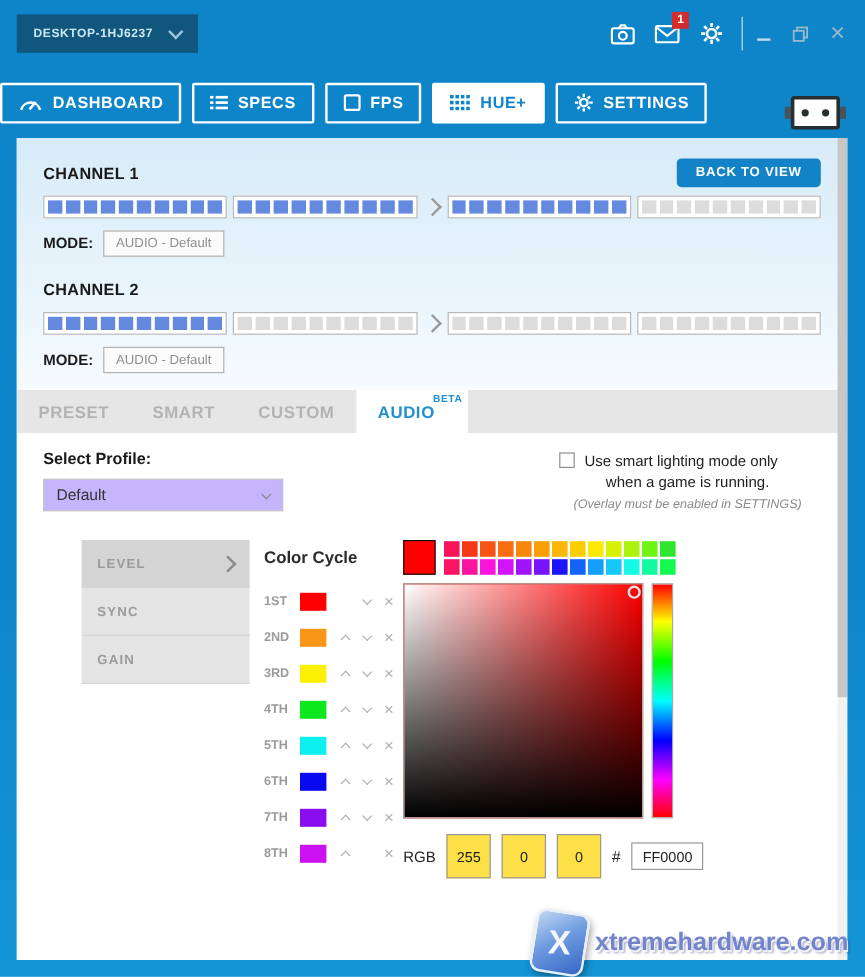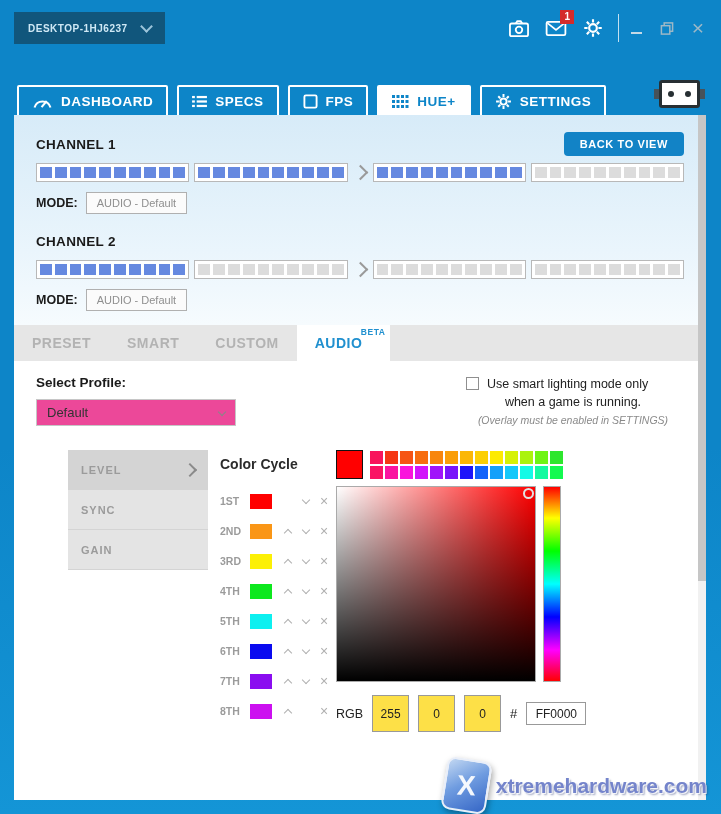"DASHBOARD" .navbar { padding-left: 17px -> none; top: 72px -> 56px }
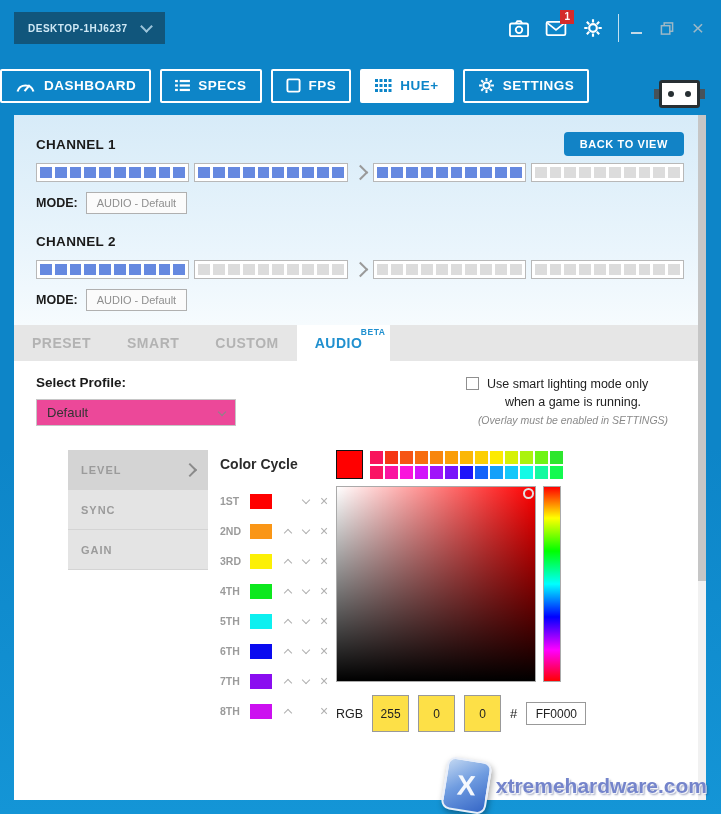"Default" .profile-select { background: #ec4899 -> #c4b5fd }
